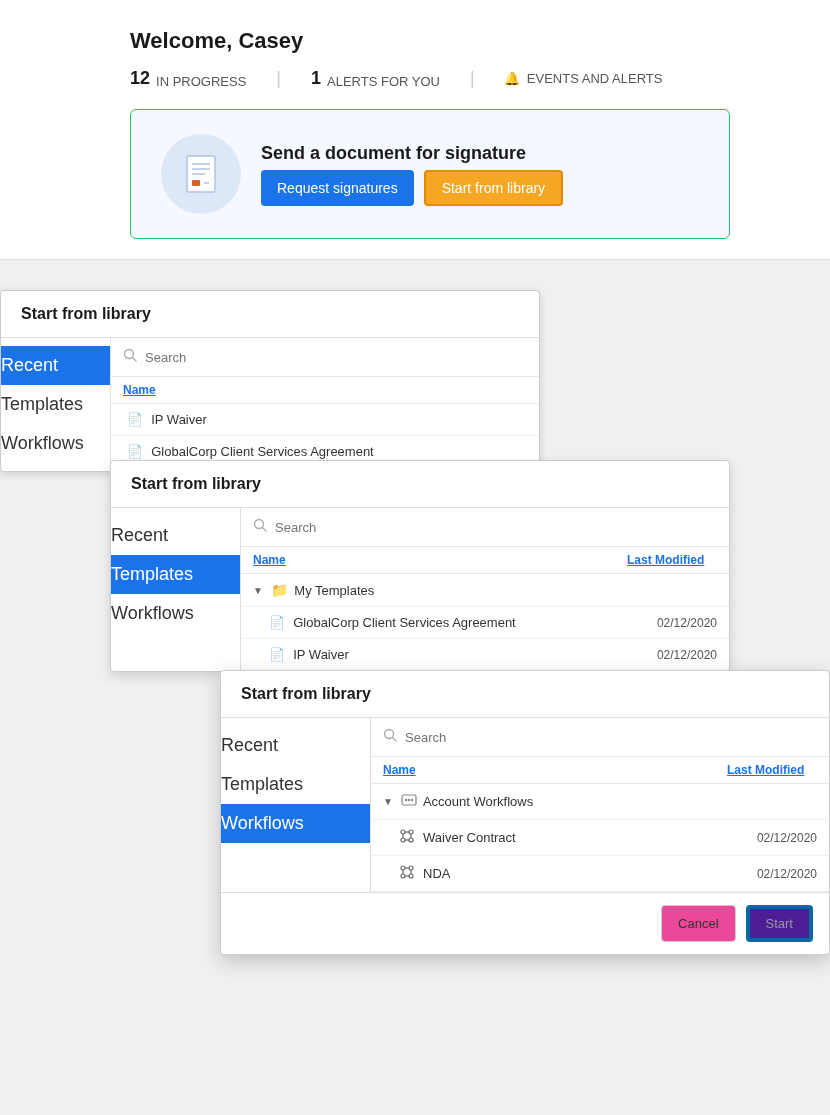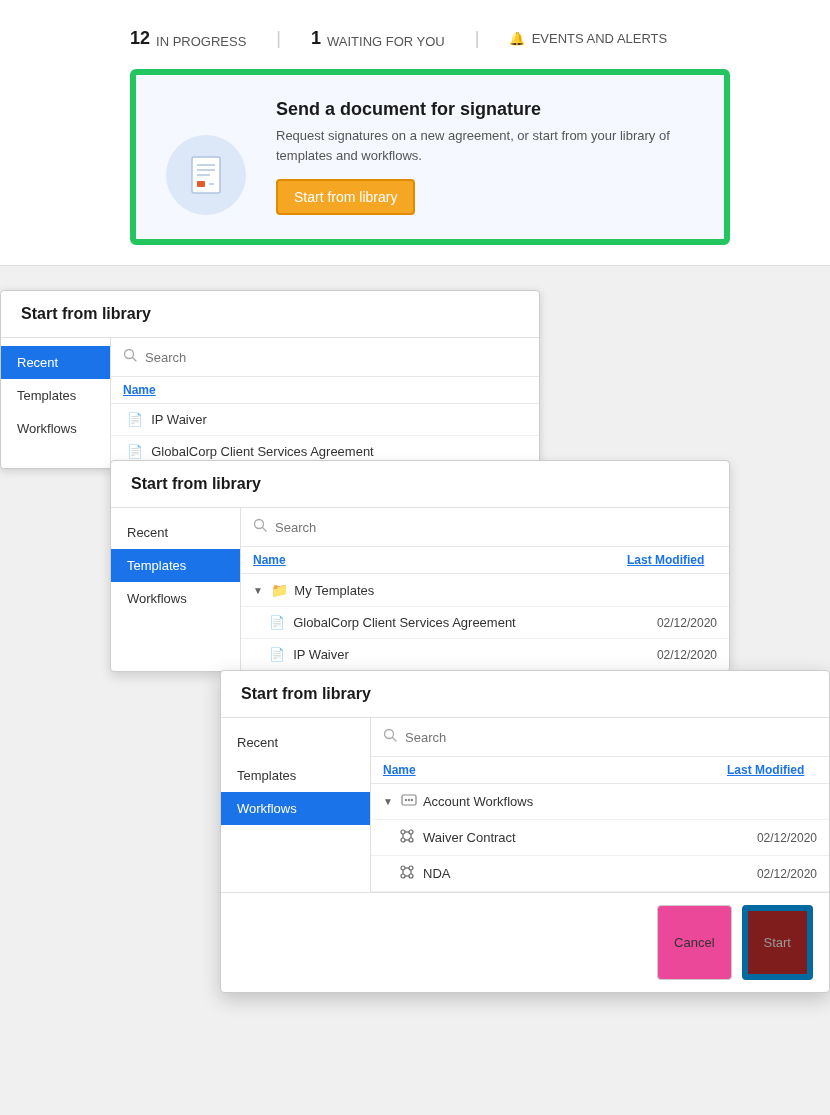"Welcome, Casey" div.welcome-title { html: none -> <div>Welcome, Casey</div> }
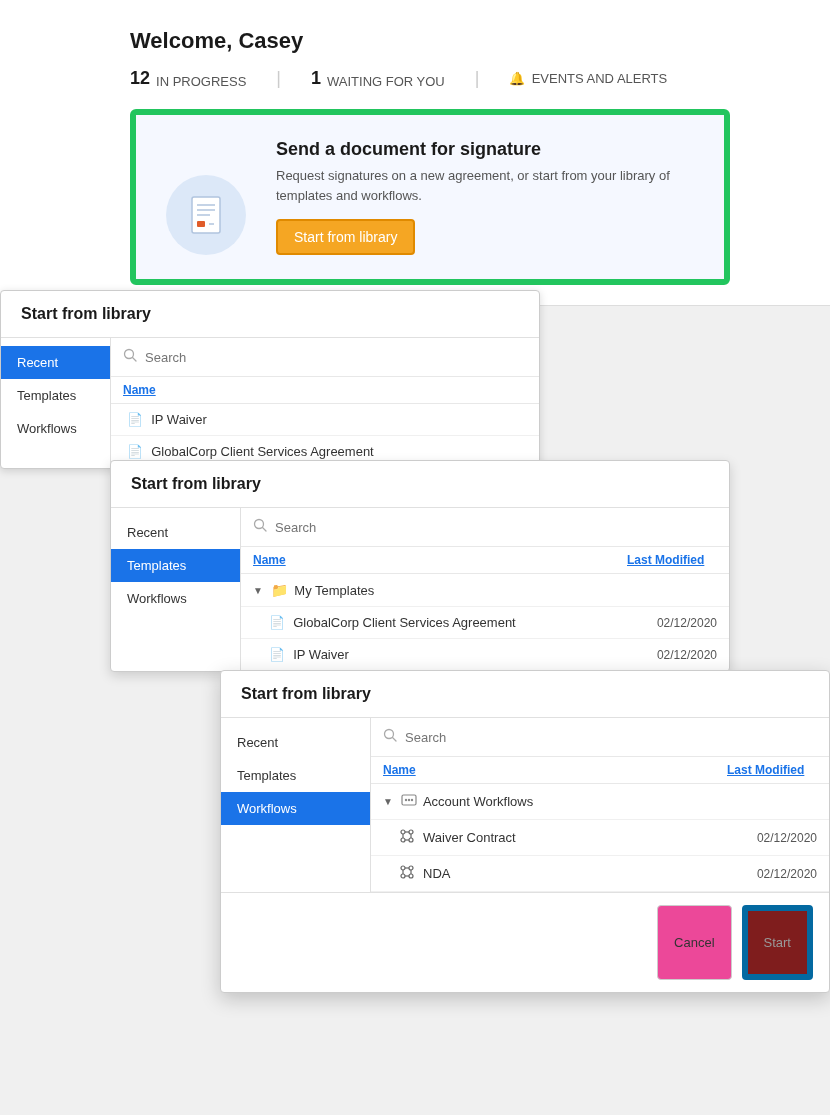"WAITING FOR YOU" span { text: WAITING -> ALERTS }
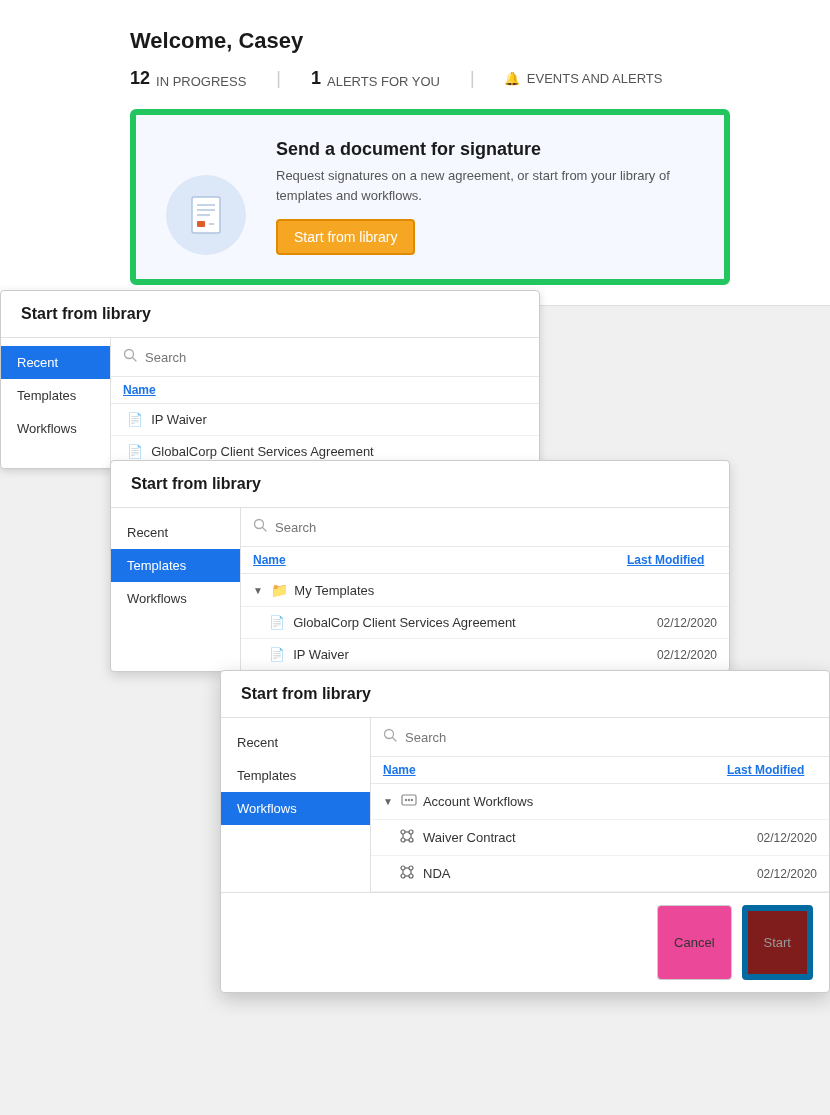"Send a document for signature" .send-doc-card { align-items: flex-end -> center; border: 6px solid #22c55e -> 1px solid #22c55e; gap: 30px -> 20px }
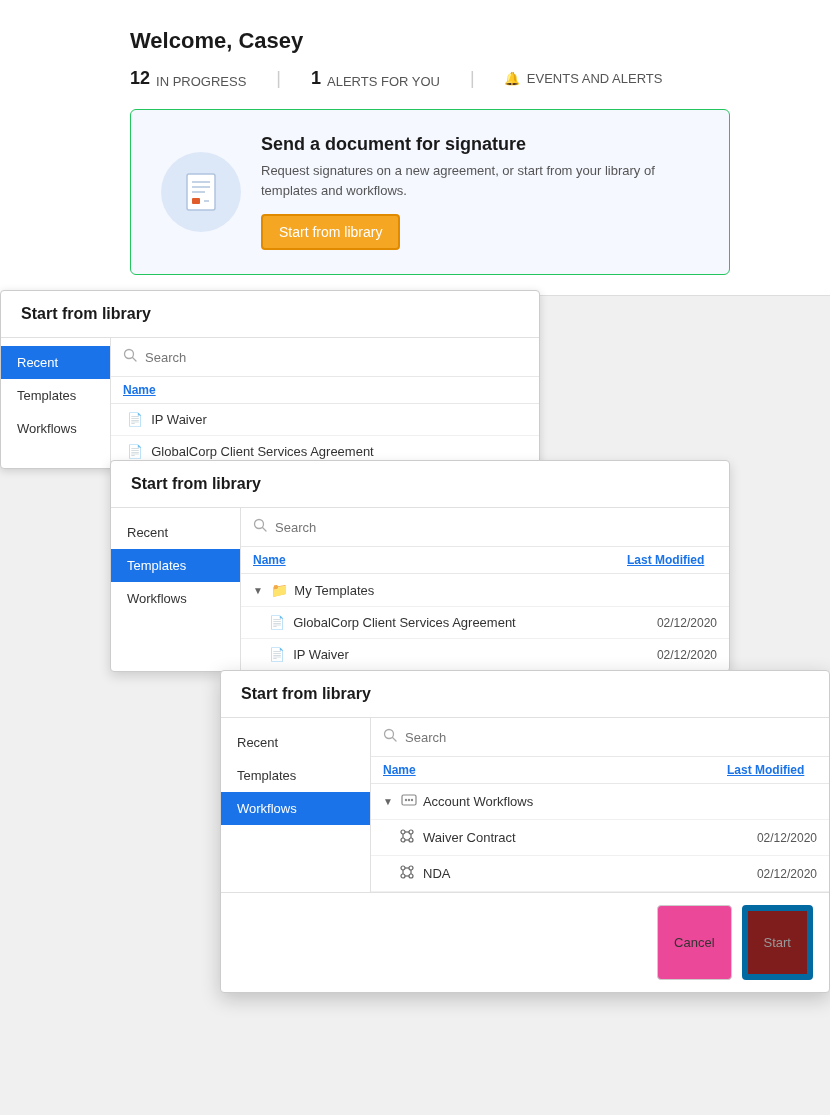"Request signatures on a new" p { html: <p>Request signatures on a new agreement, or start from your library of templates and workflows.</p> -> none }
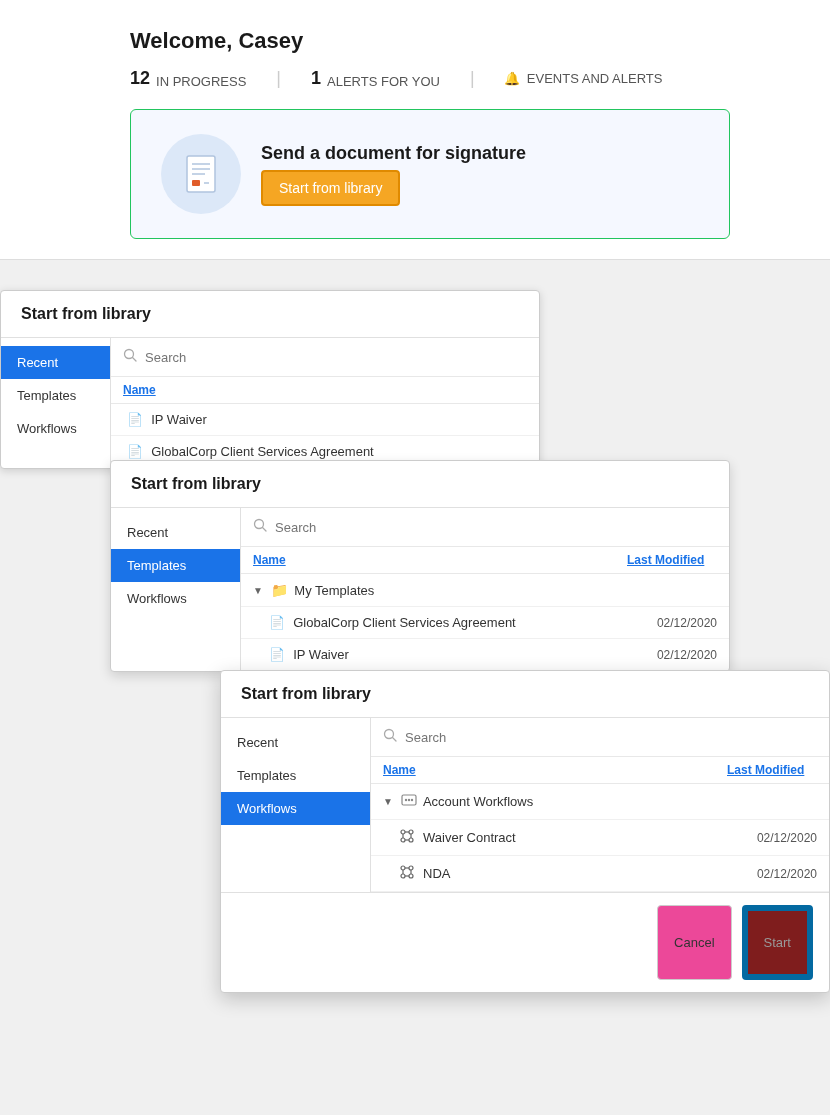"Request signatures" button.btn-primary { html: none -> <button>Request signatures</button> }
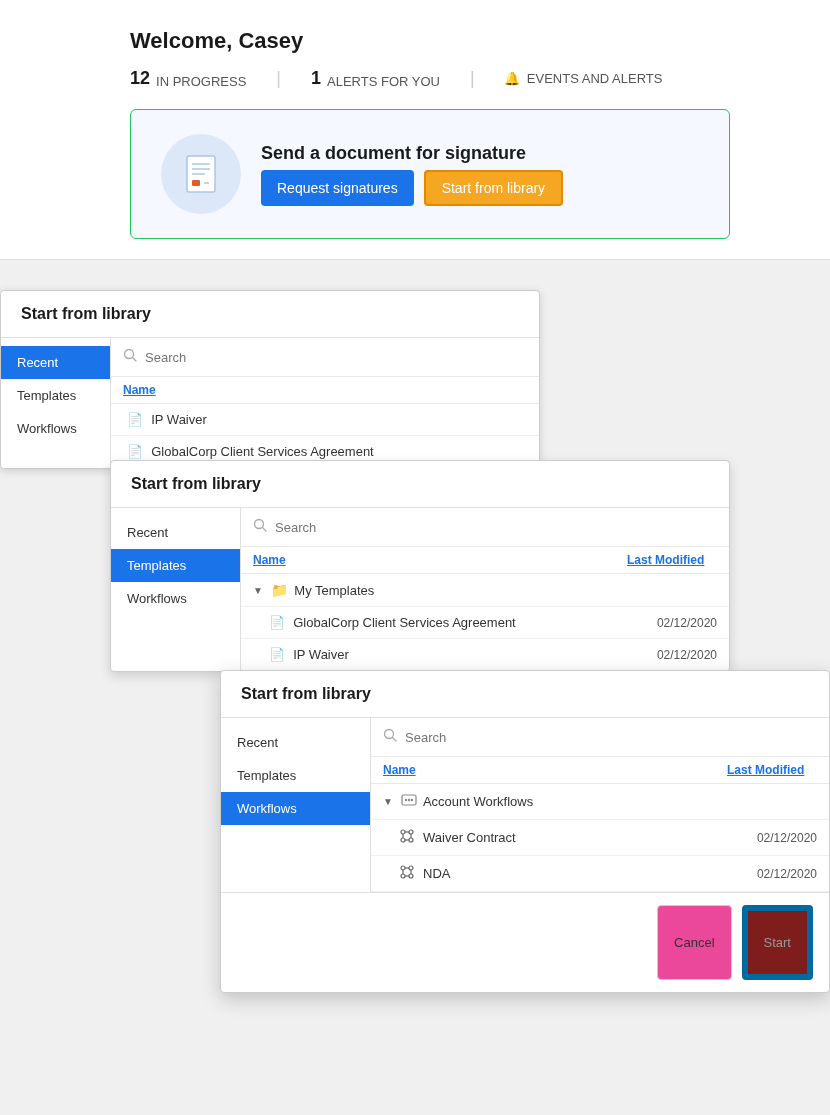"Recent" .sidebar-nav-item { font-size: 13px -> 18px; padding: 9px 16px -> 9px 0 }
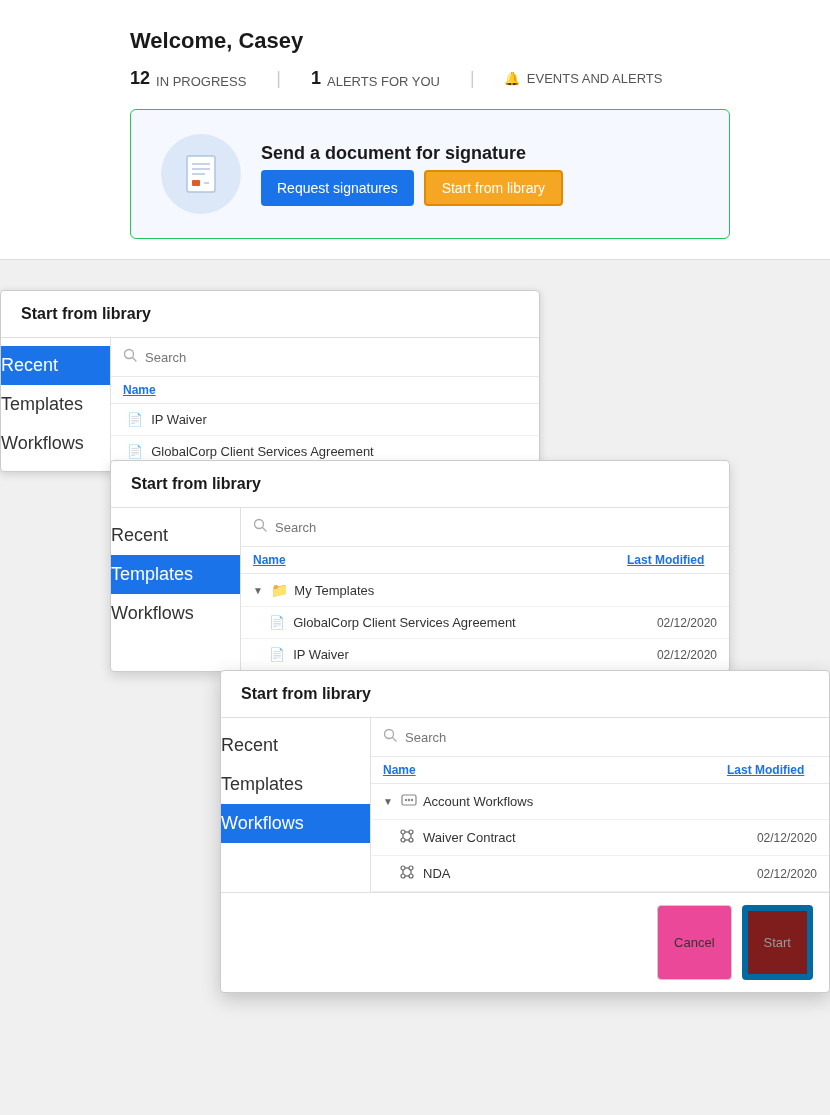"Start" .btn-start { background: #7f1d1d -> #4c1d95; border: 6px solid #0369a1 -> 4px solid #0369a1; padding: 24px 16px -> 7px 16px }
